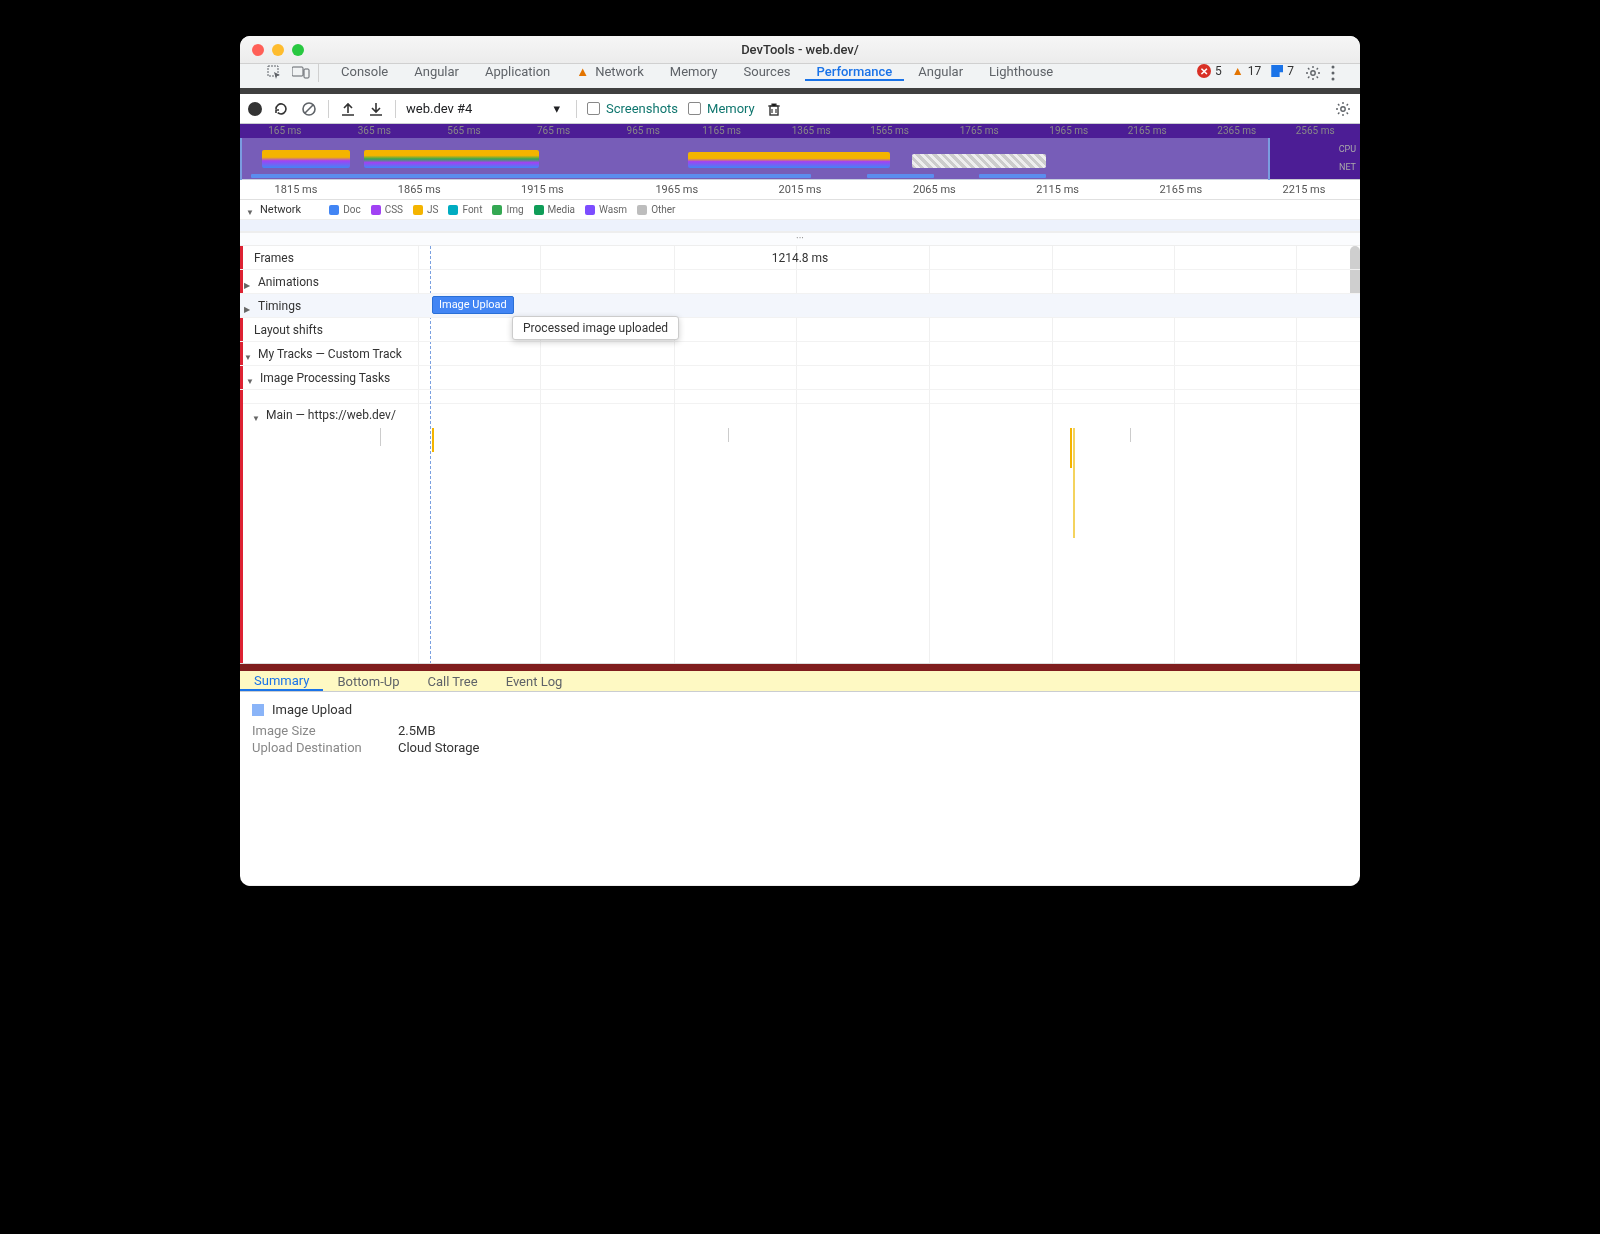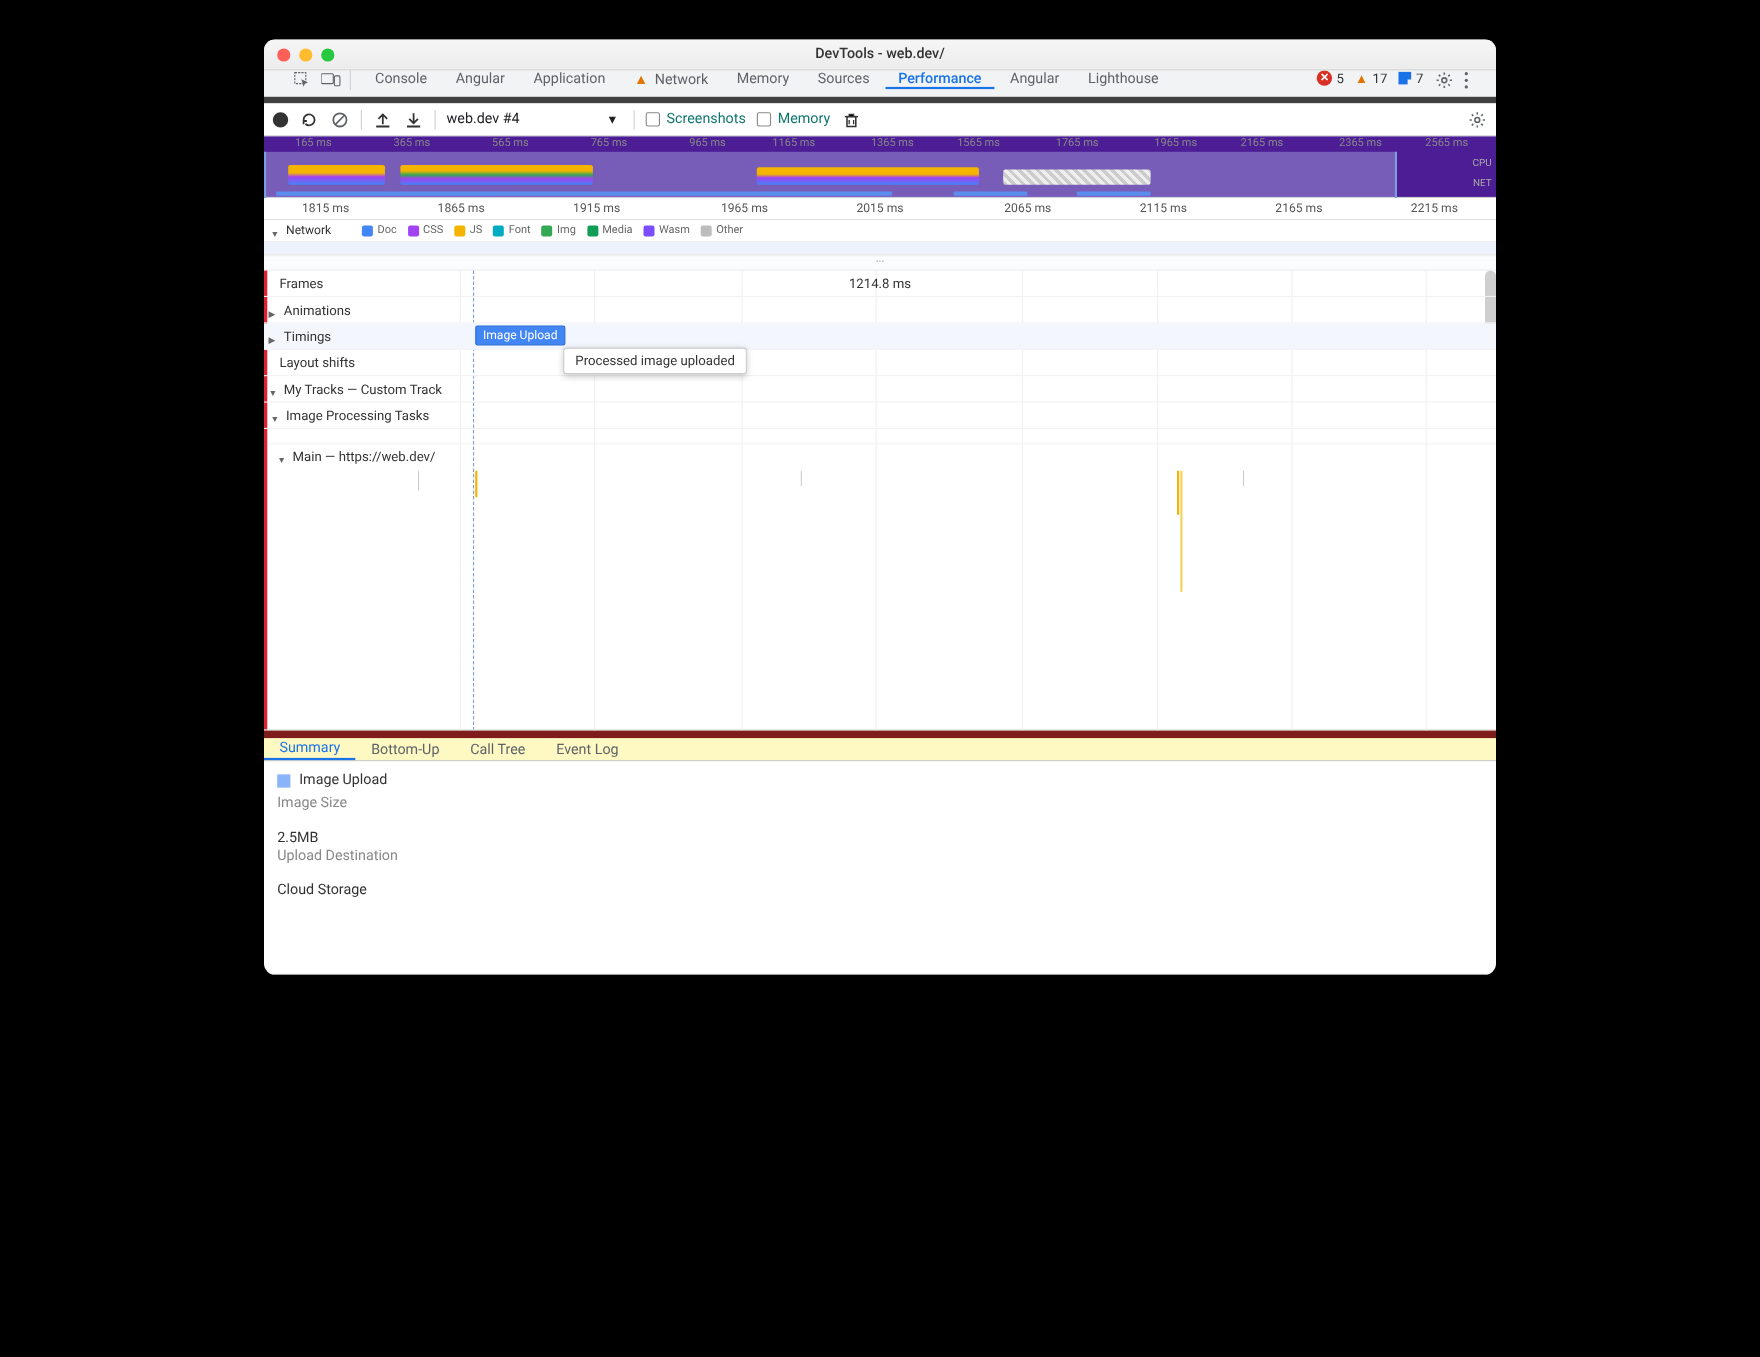"Image Size" .summary-row { flex-direction: column -> none }
